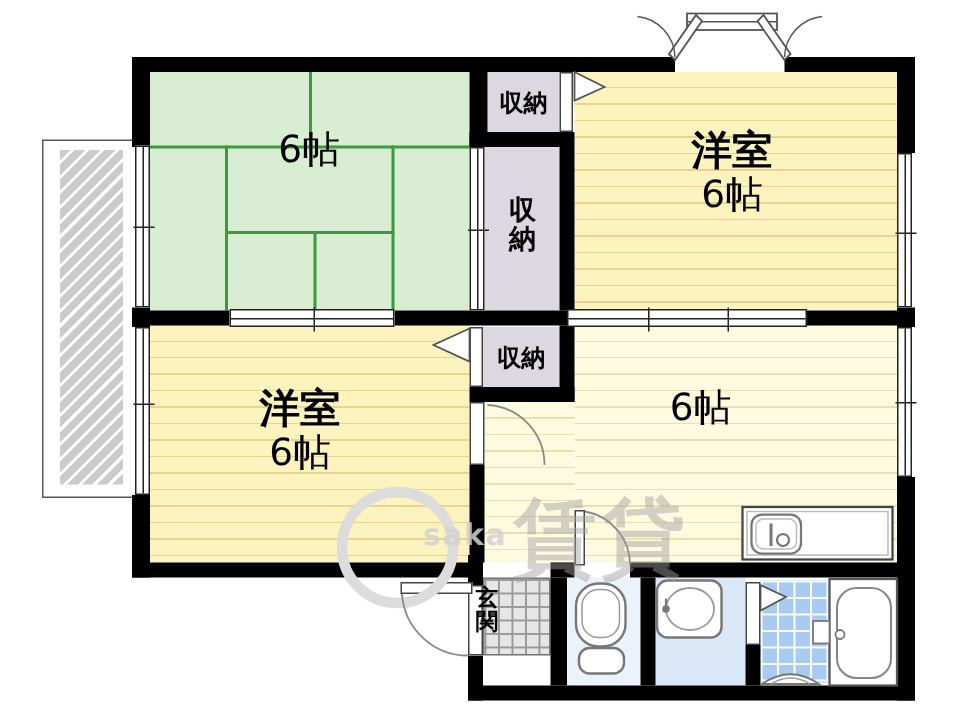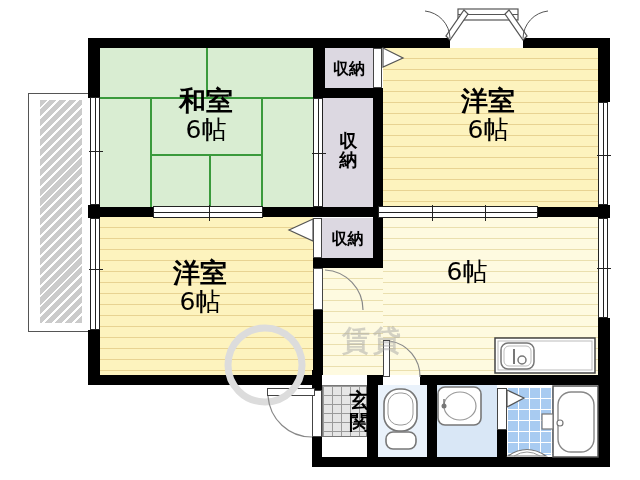"和室" div { html: <div>和室</div> -> none }
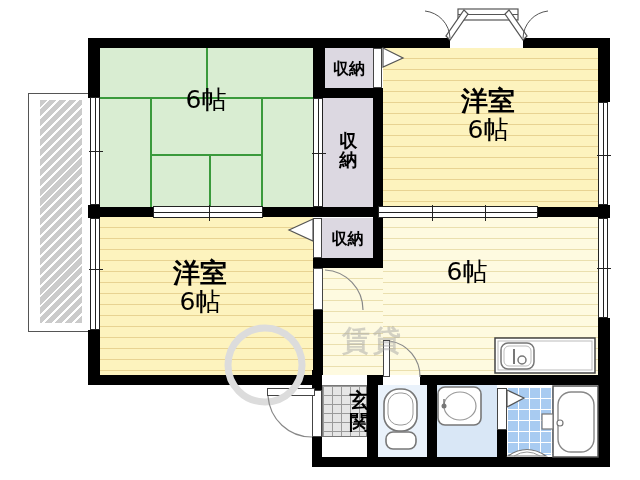"saka" div.wm { html: none -> <div>saka</div> }
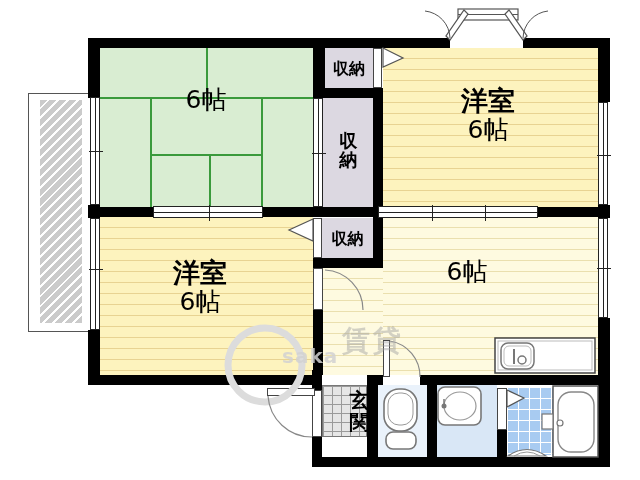"賃貸" div.wm { font-size: 28px -> 56px }
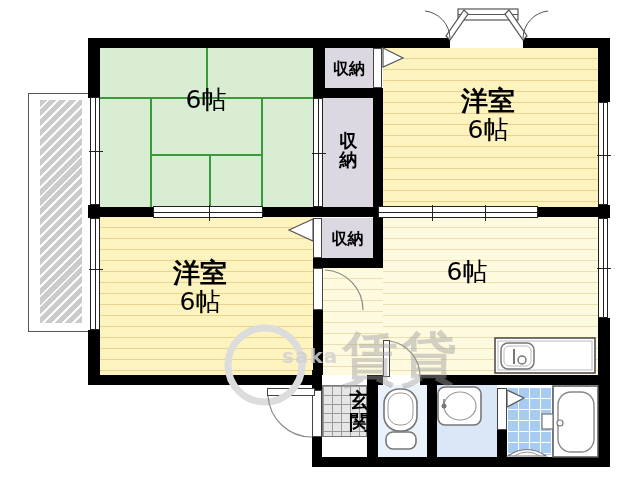"玄関" div.vtext { font-size: 20px -> 15px; left: 348px -> 316px }
